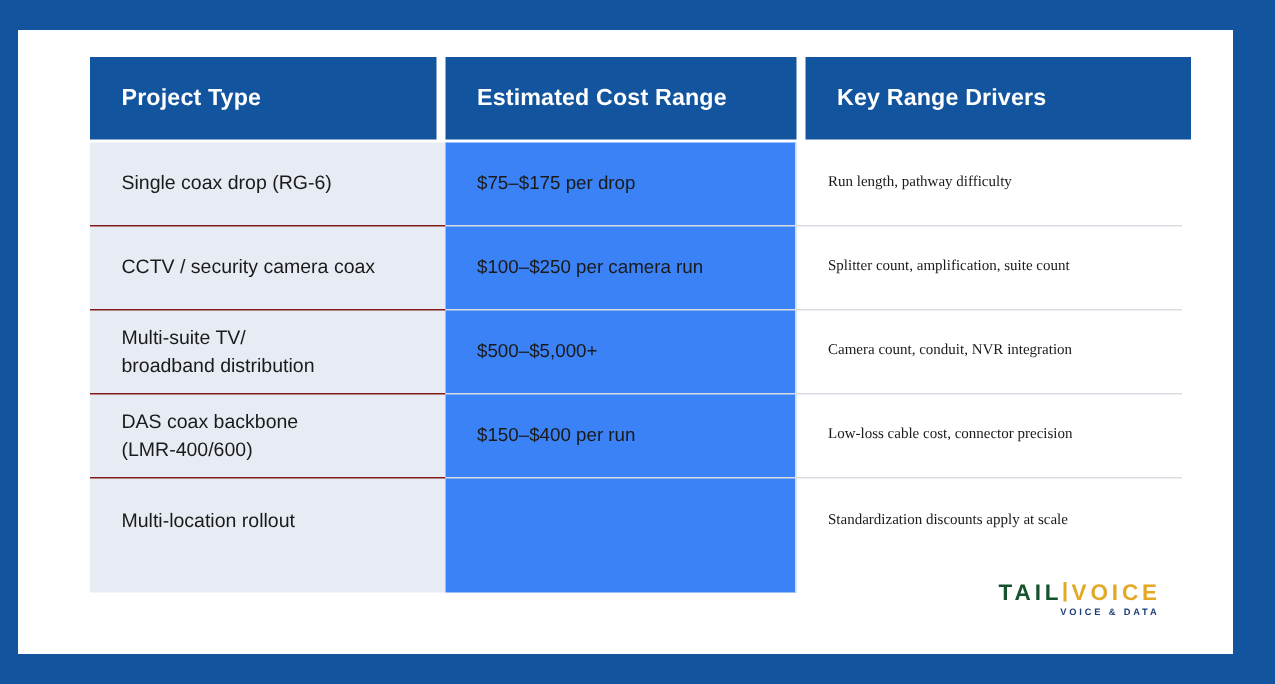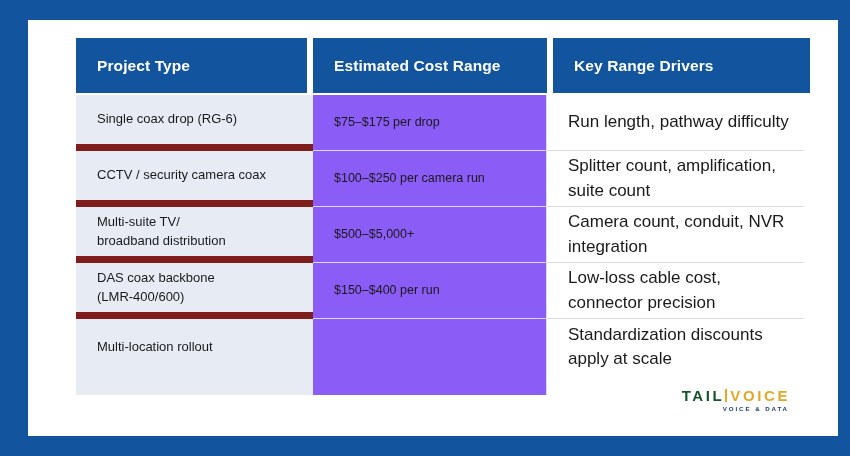"Project Type" .frame { left: 28px -> 12px }
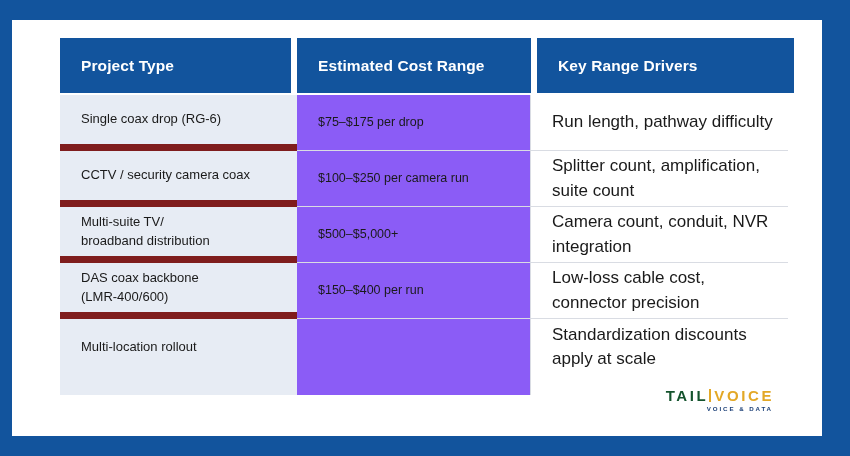"Single coax drop (RG-6)" .bodycol.col1 .cell { border-bottom: 7px solid #7f1d1d -> 1px solid #7f1d1d }
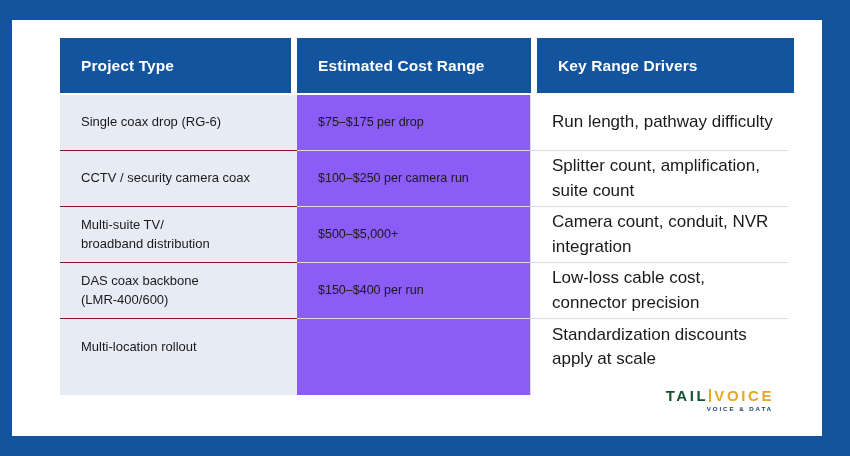"$75–$175 per drop" .bodycol.col2 { background: #8b5cf6 -> #3b82f6 }
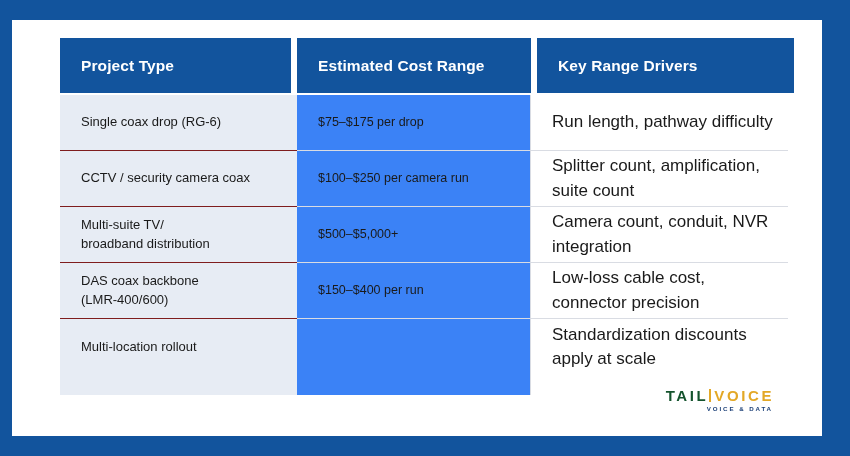"Run length, pathway difficulty" .bodycol.col3 .cell { font-family: none -> Liberation Serif, serif; font-size: 17px -> 10px }
